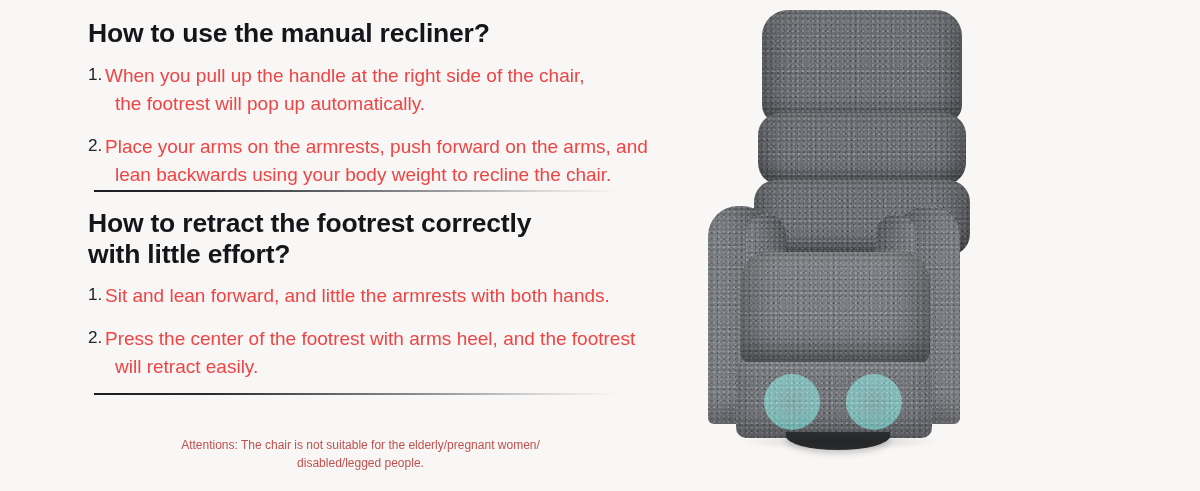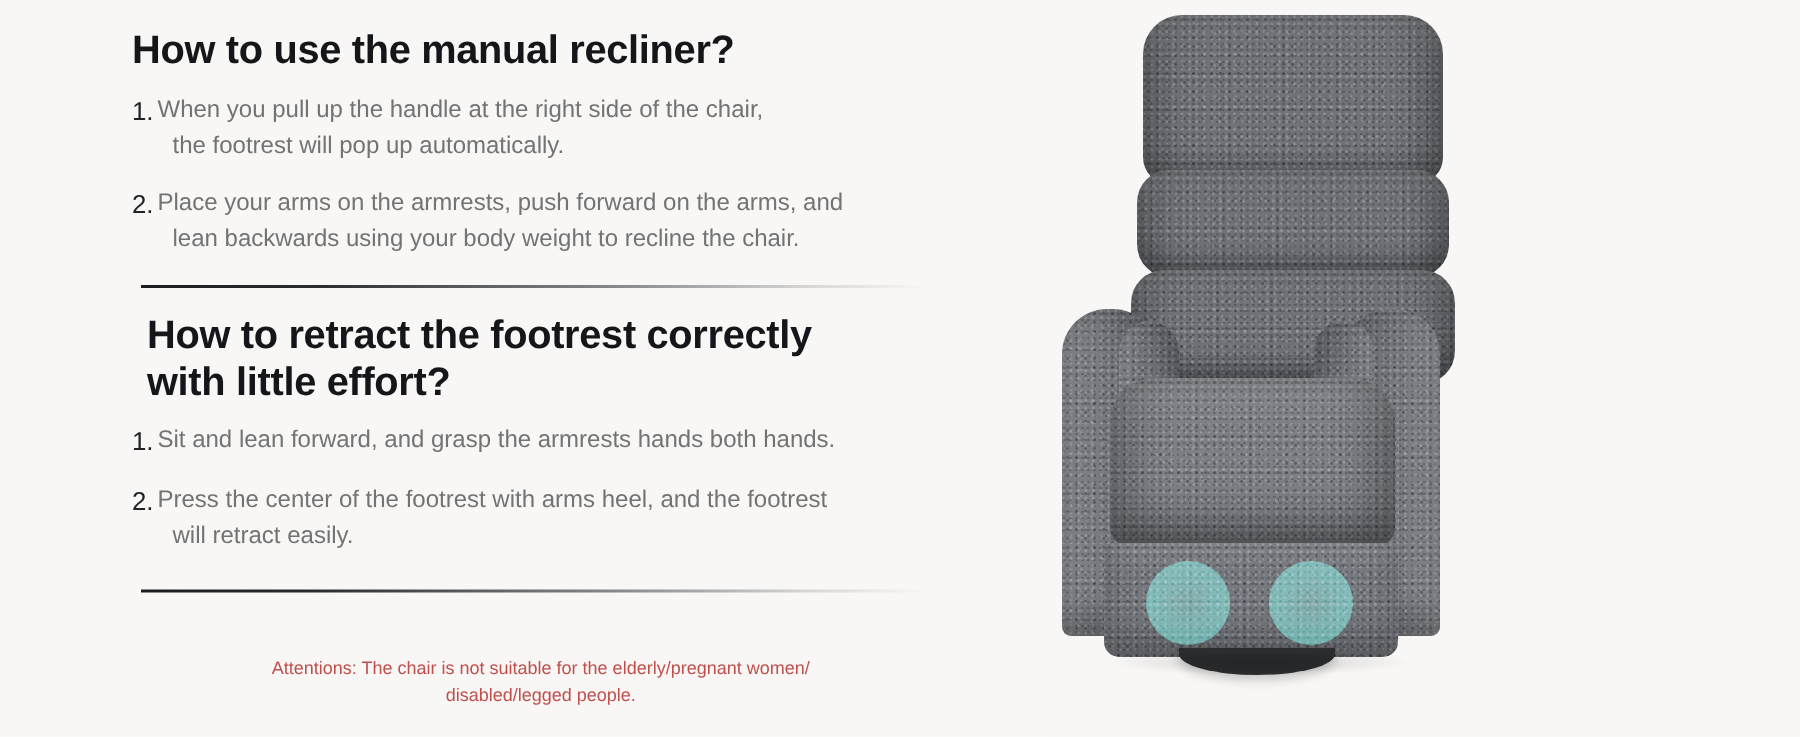"When you pull up the" .step-text { color: #737373 -> #ef4444; font-size: 16px -> 19px }
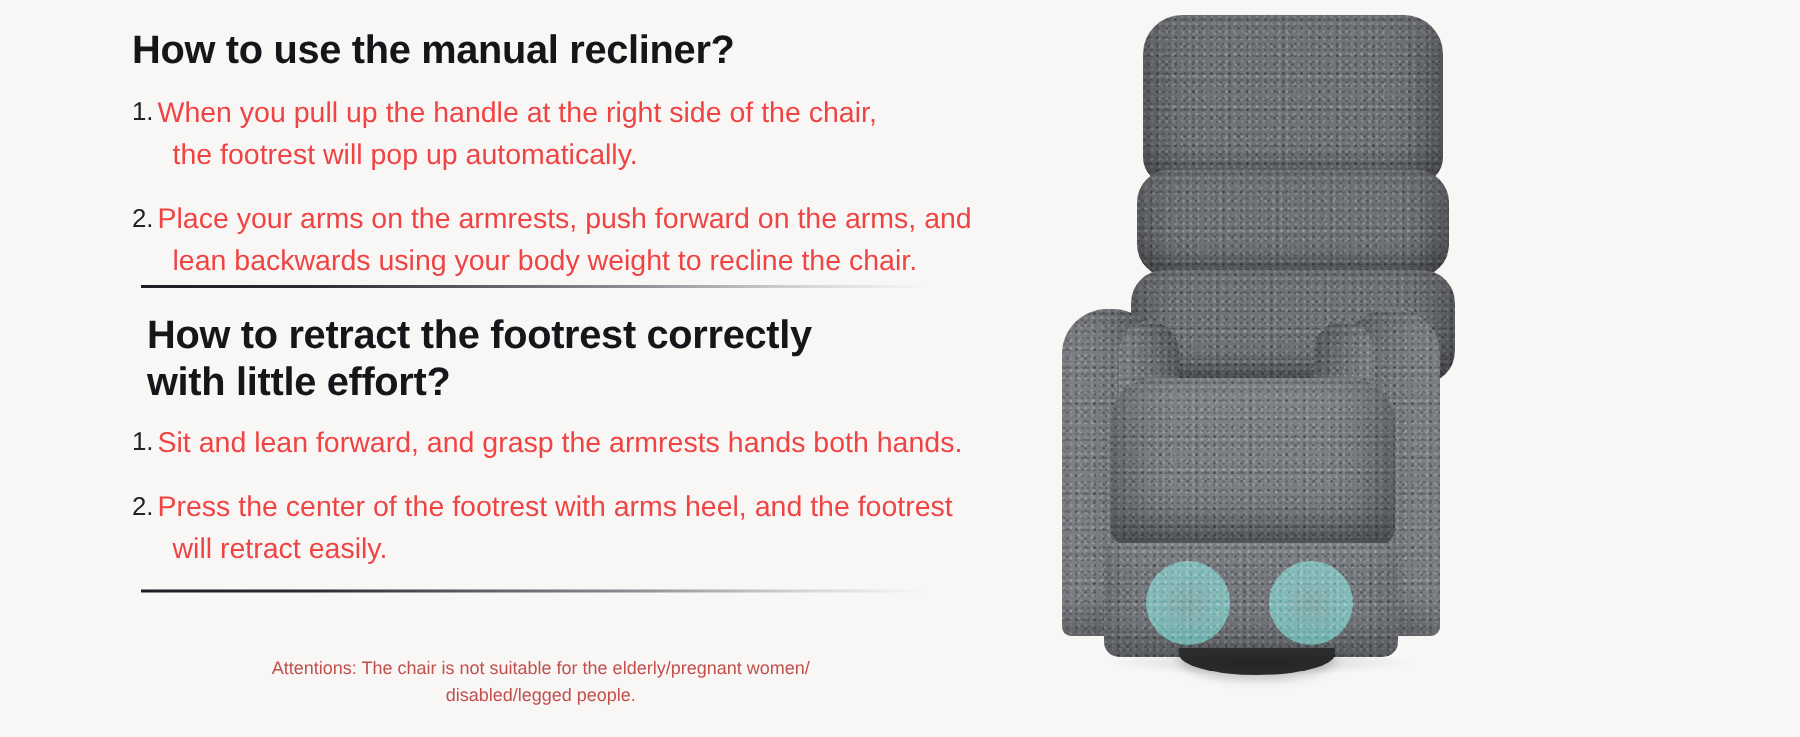"How to retract the footrest" .heading-2 { margin-left: 10px -> none }
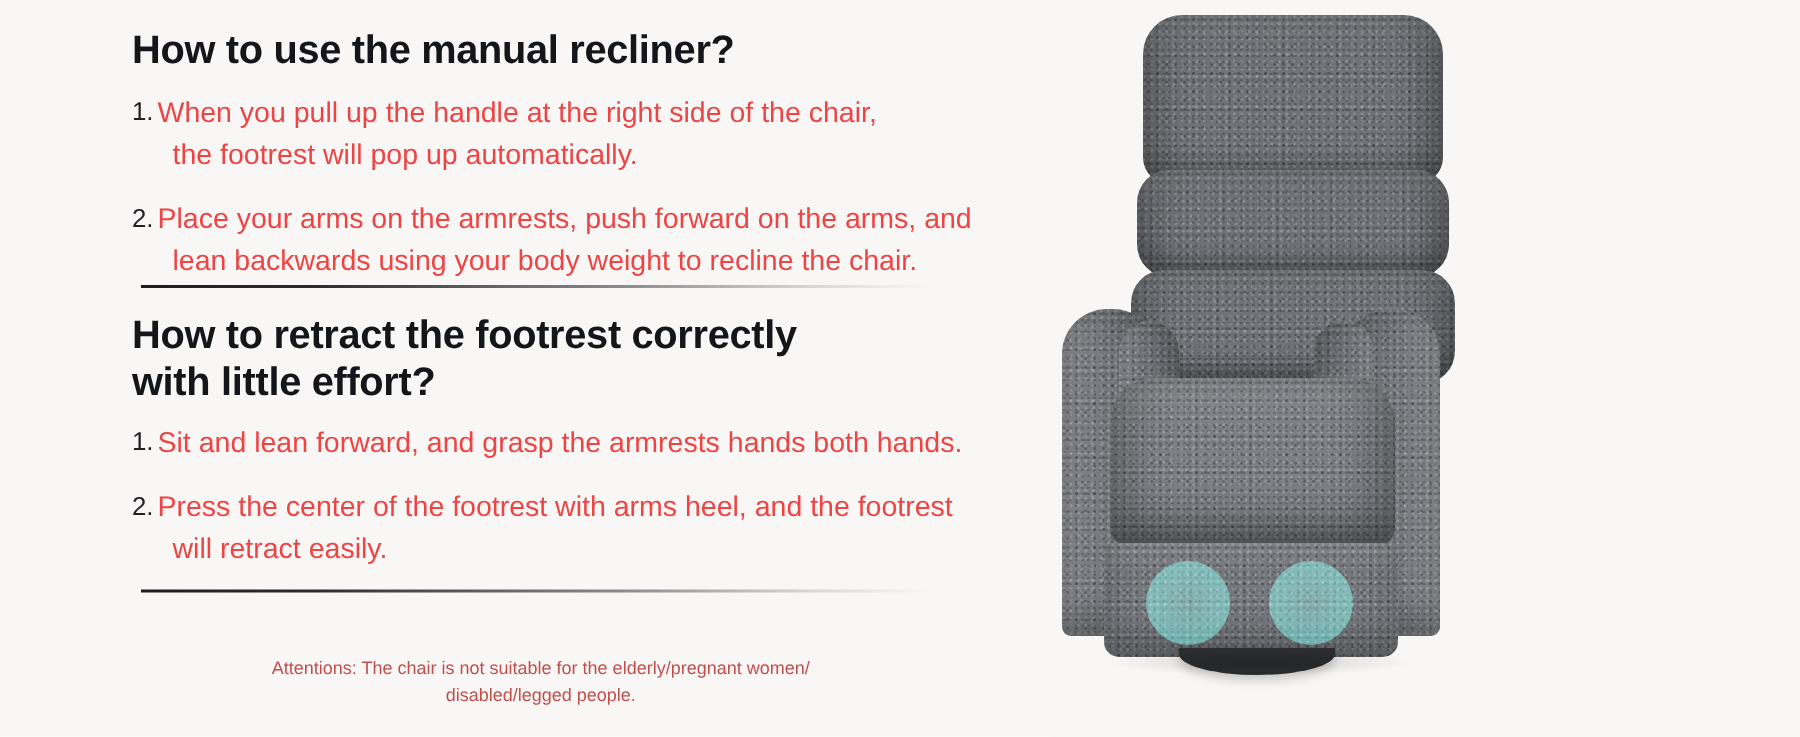"Sit and lean forward, and" span.step-text { text: grasp the armrests hands -> little the armrests with }
